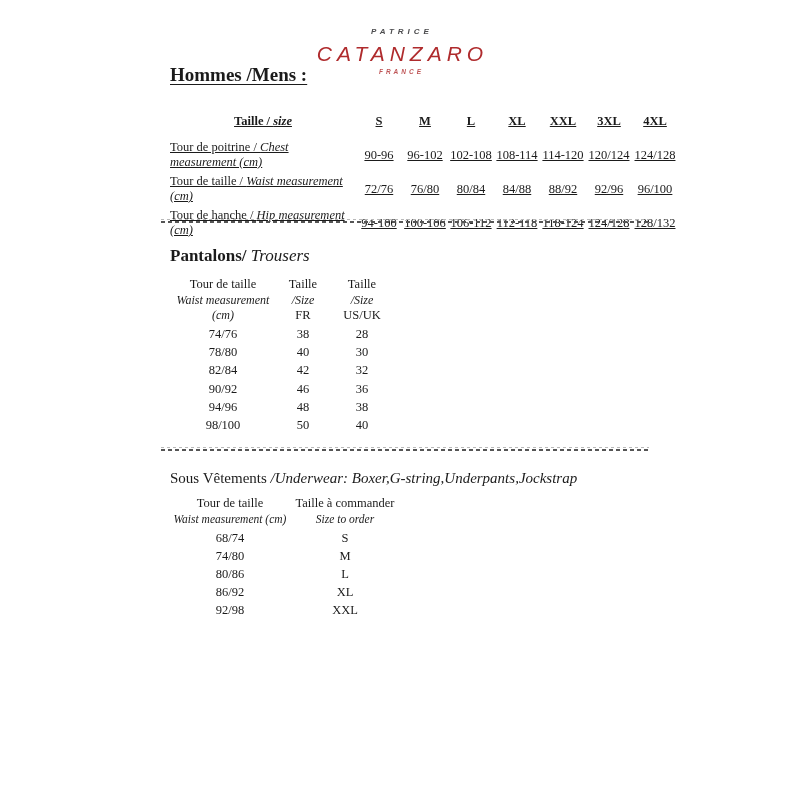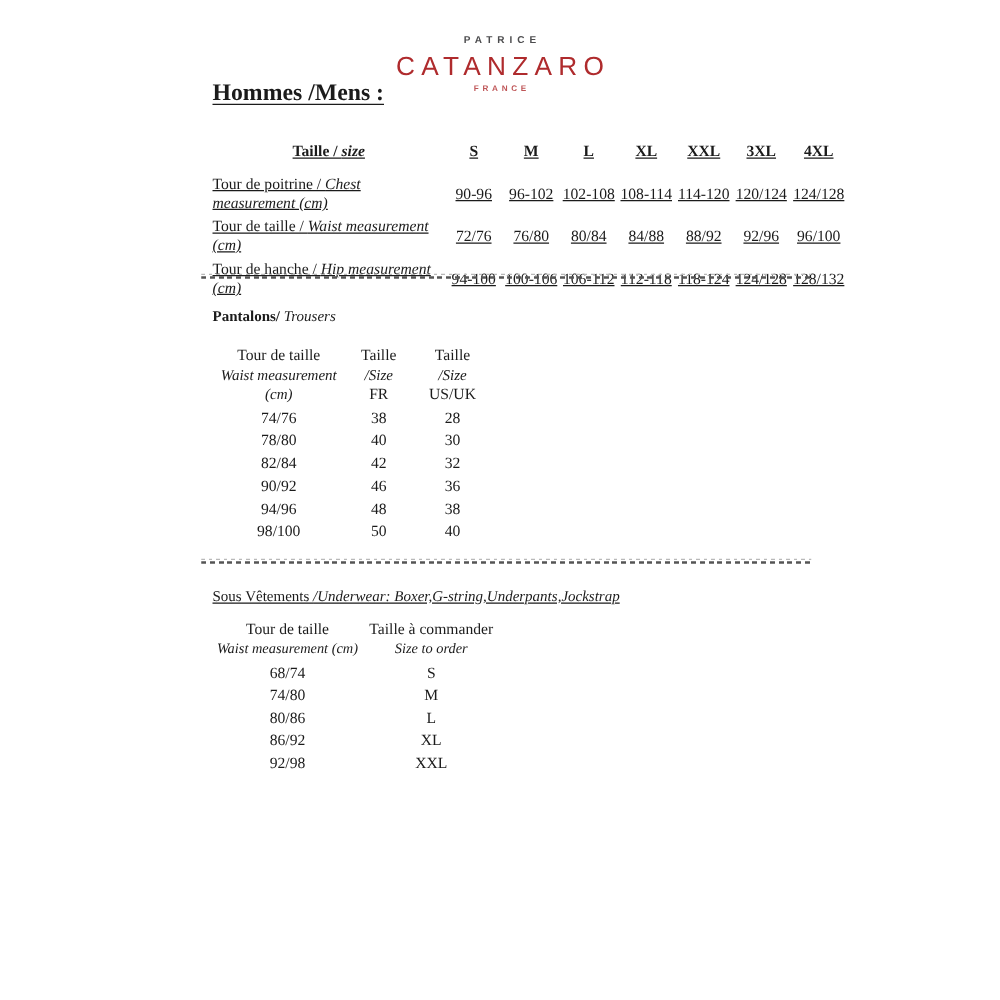"PATRICE" .logo { font-style: none -> italic }
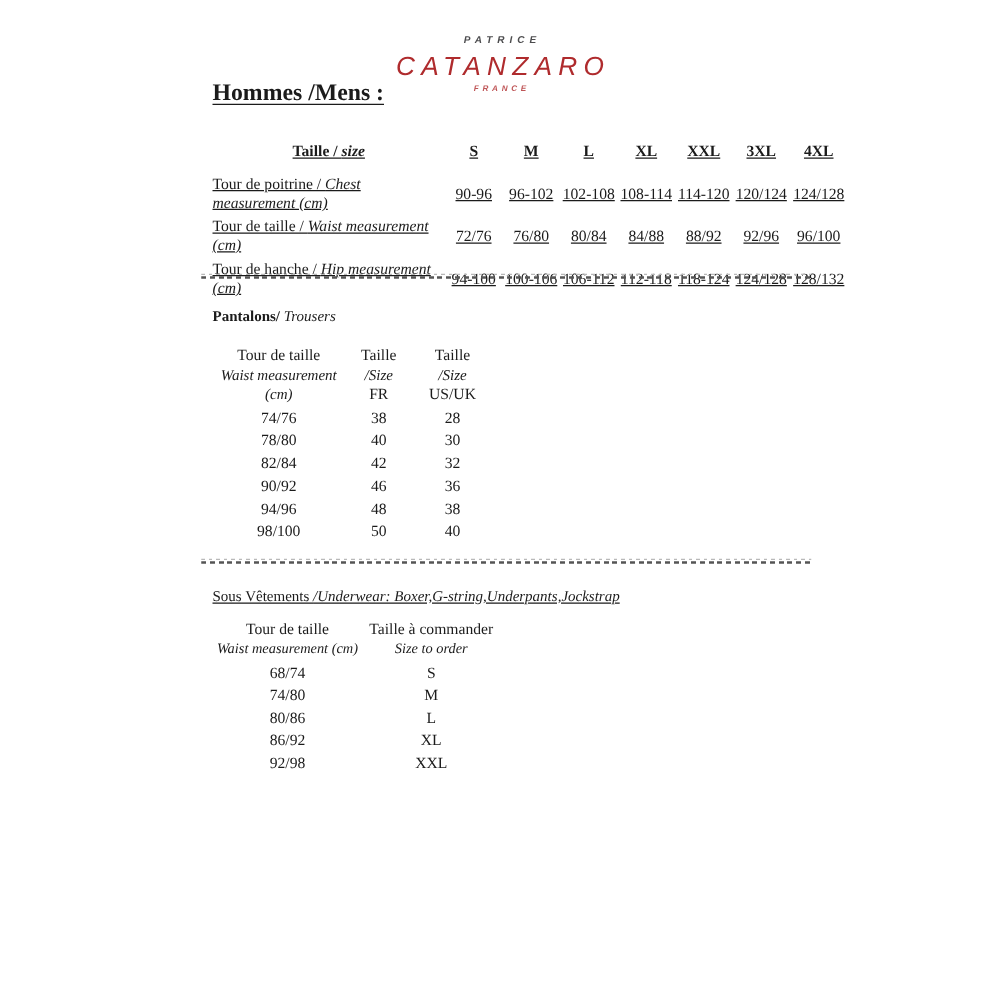"Pantalons/ Trousers" .pantalons-title { font-size: 12px -> 17px }
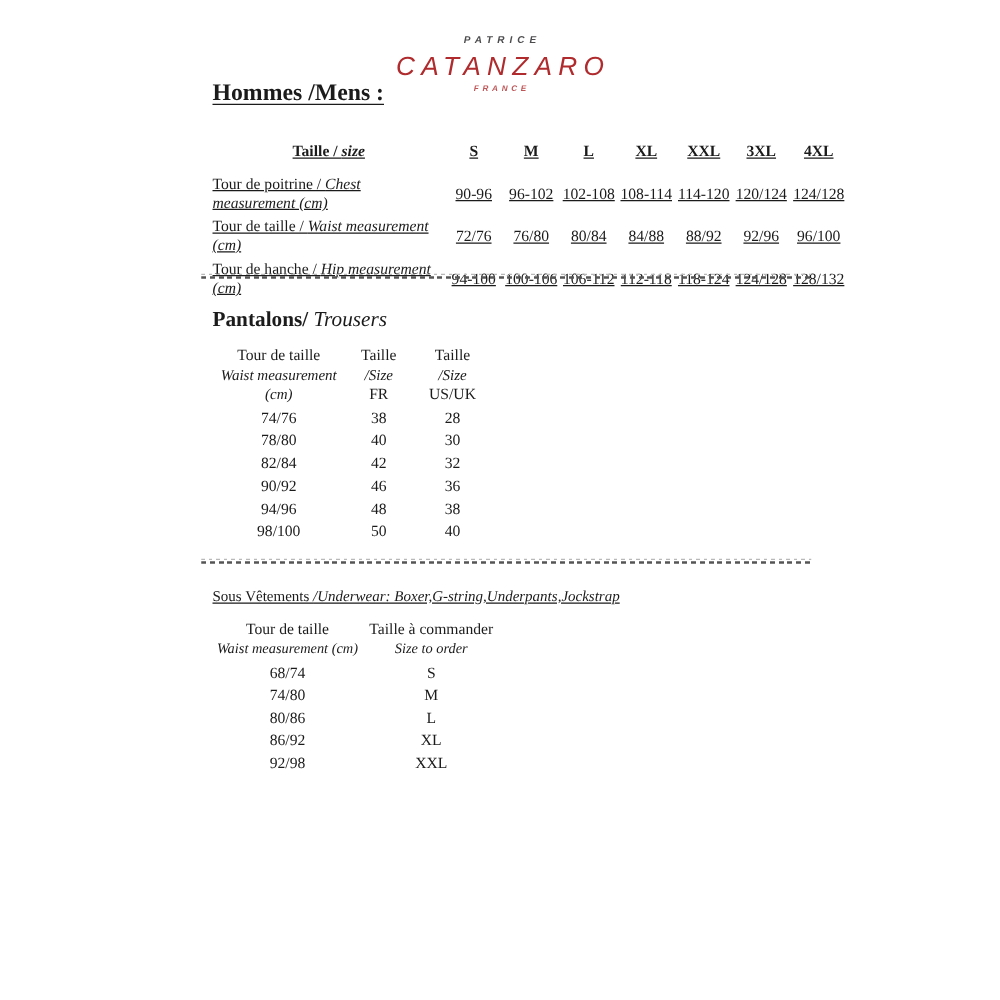"Sous Vêtements /Underwear:" .underwear-title { font-size: 12px -> 15px; text-decoration: underline -> none }
